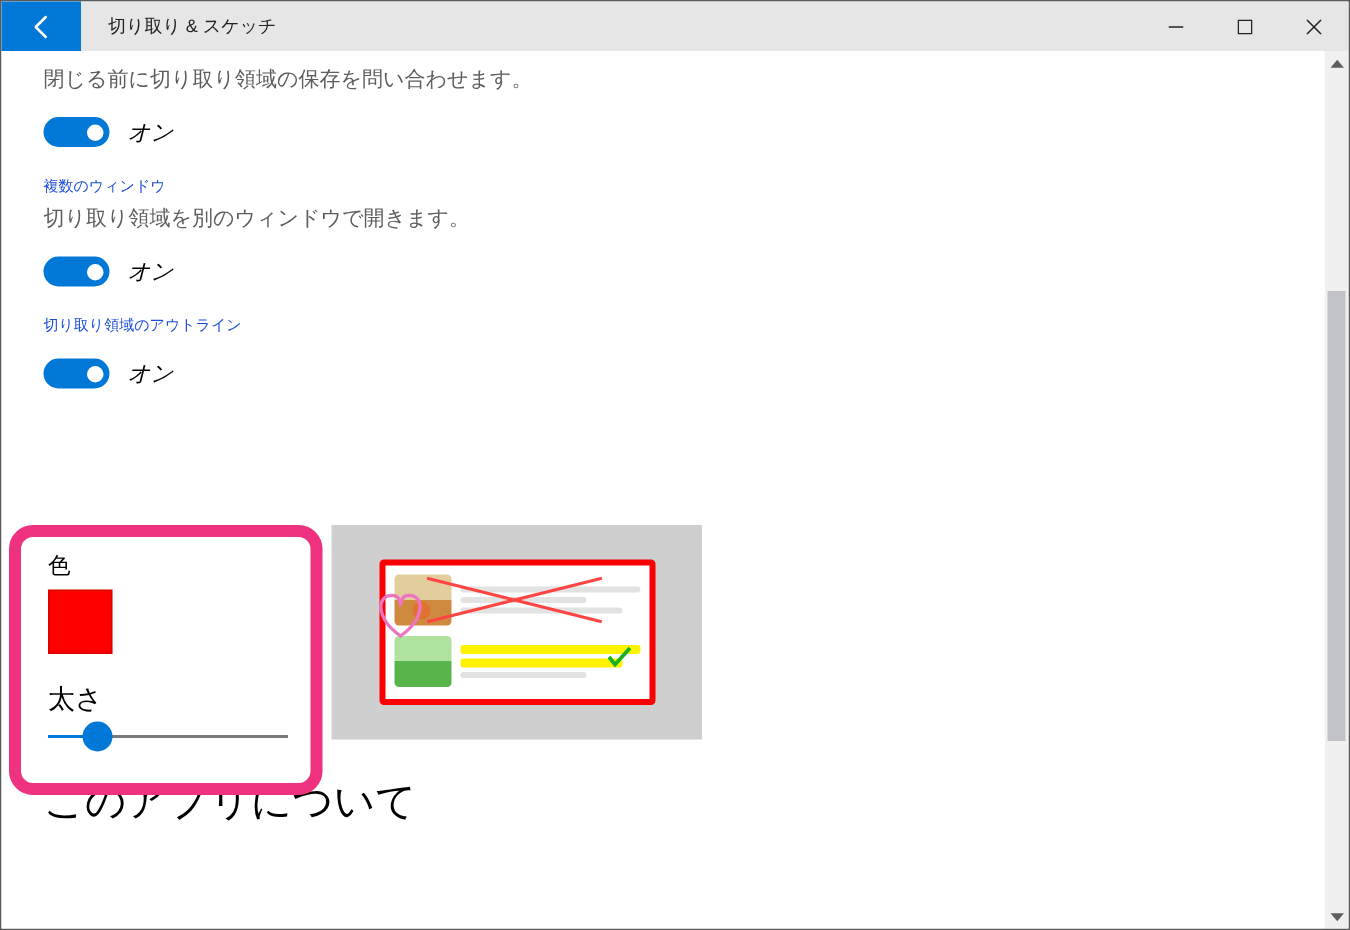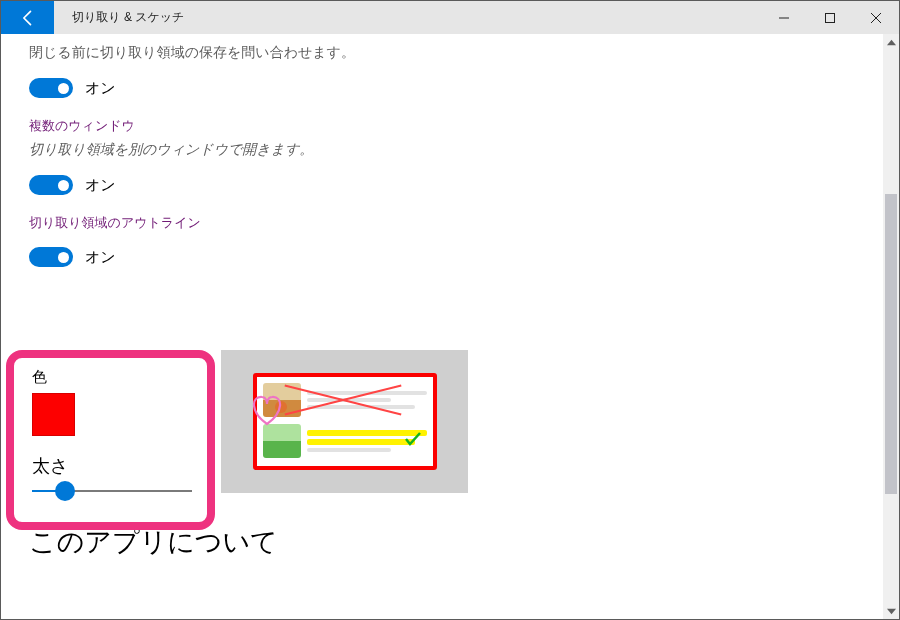"オン" .toggle-row { font-style: none -> italic }
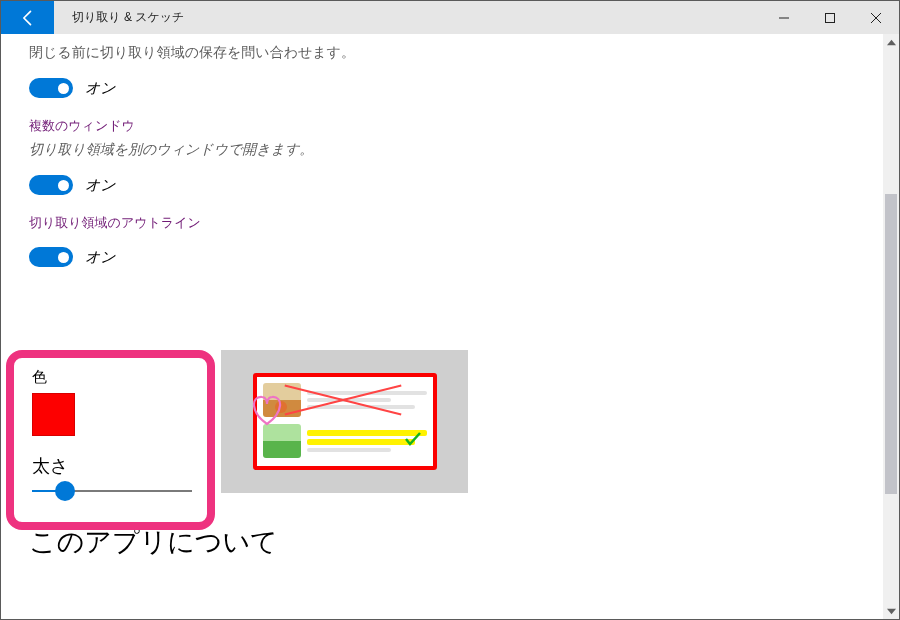"複数のウィンドウ" .subhead { color: #701a75 -> #1d4ed8; font-size: 13px -> 10px }
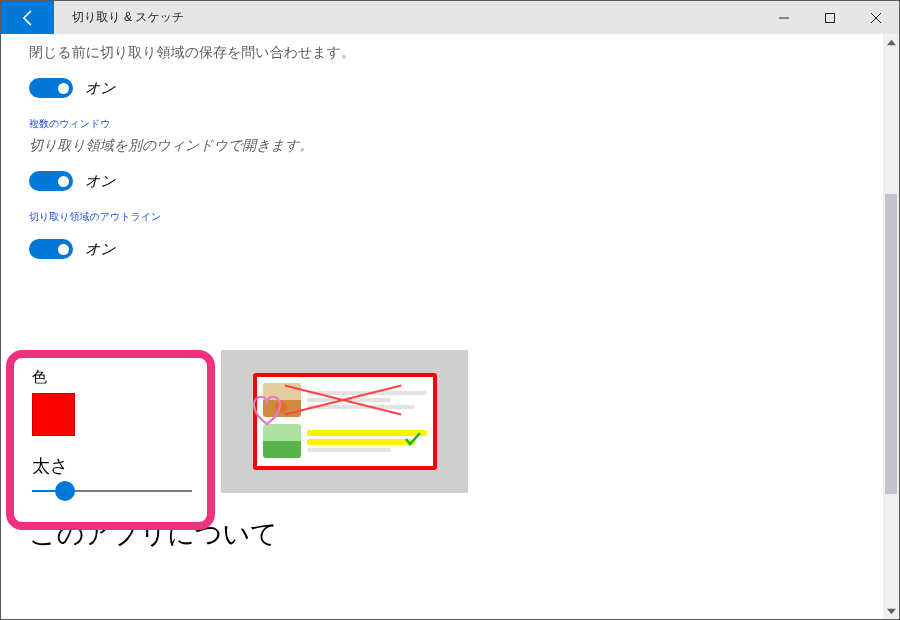"切り取り領域を別のウィンドウで開きます。" div.desc-text { font-style: italic -> none }
